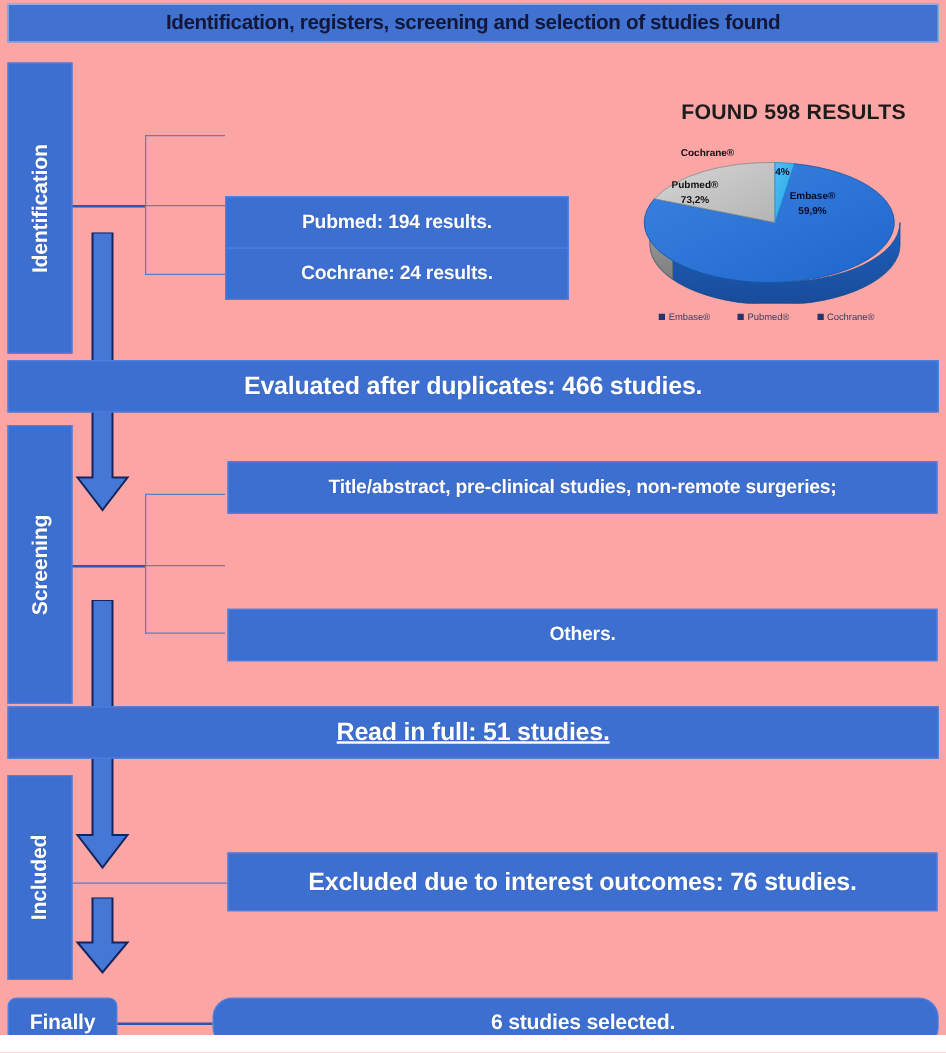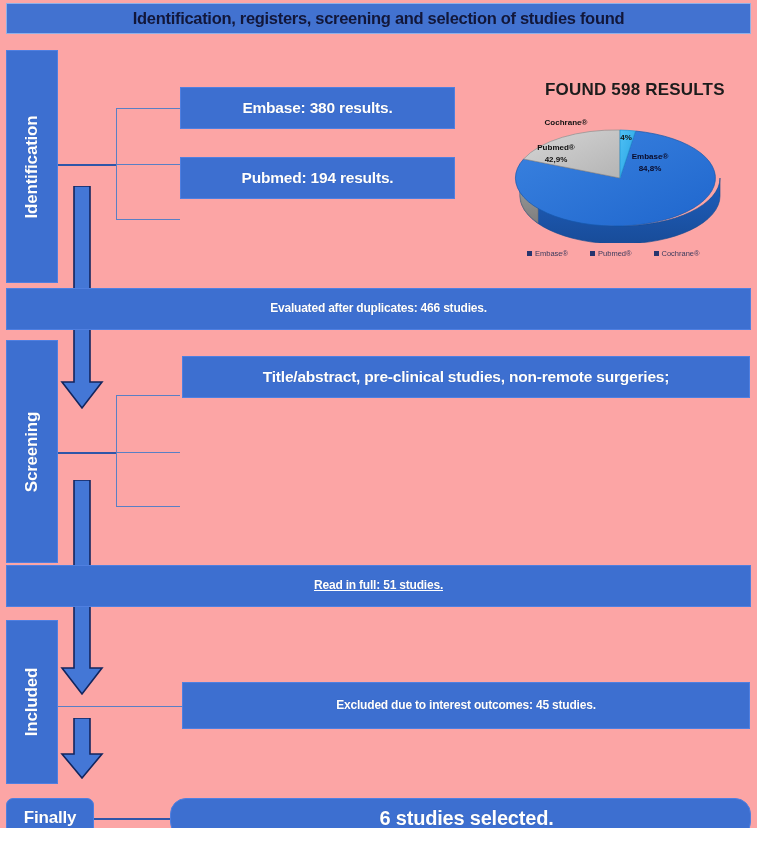"Embase: 380 results." div.box { html: <div> <span>Embase: 380 results.</span> </div> -> none }
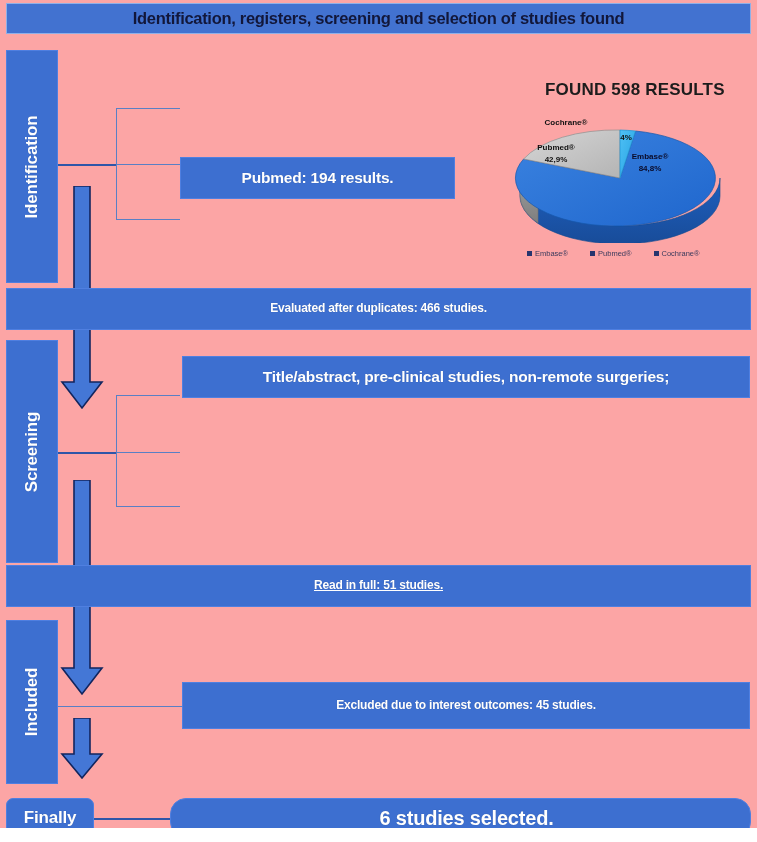"42,9%" div.slice-label { text: 42,9% -> 73,2% }
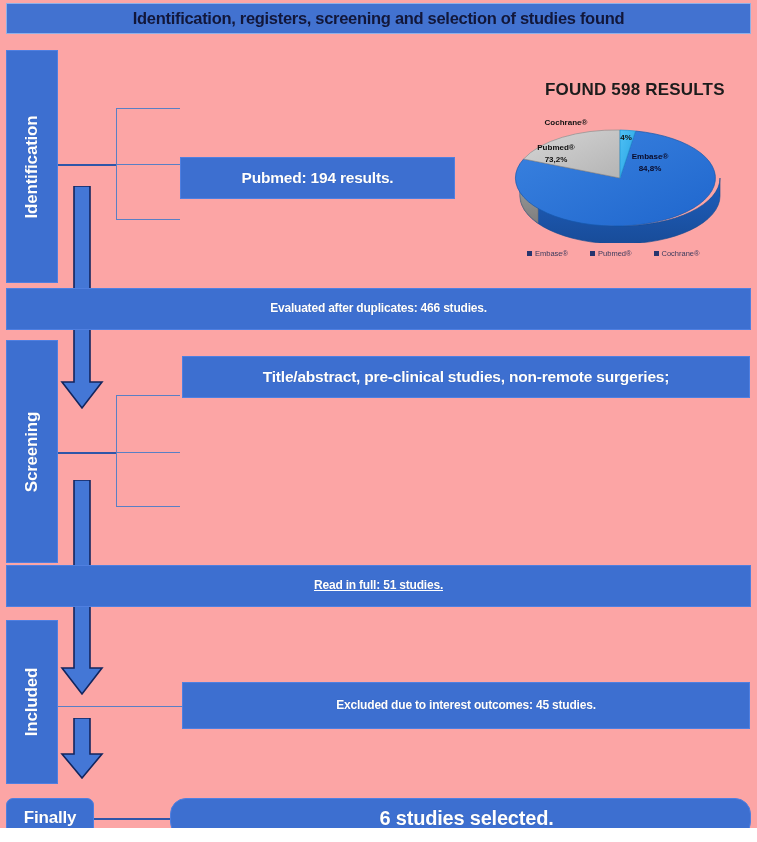"84,8%" div.slice-label { text: 84,8% -> 59,9% }
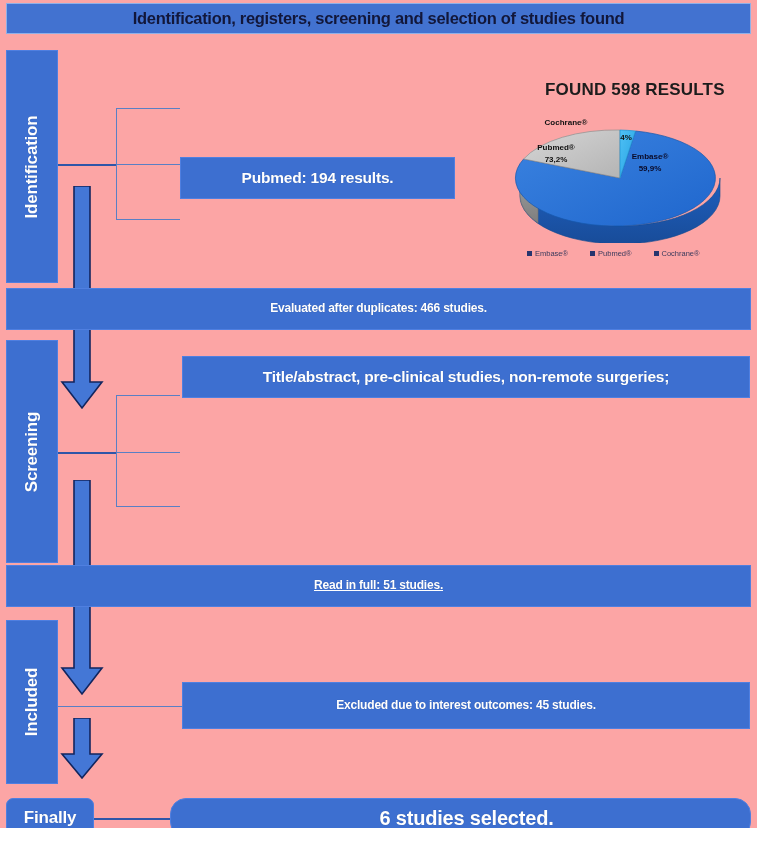"Cochrane: 24 results." div.box { html: none -> <div> <span>Cochrane: 24 results.</span> </div> }
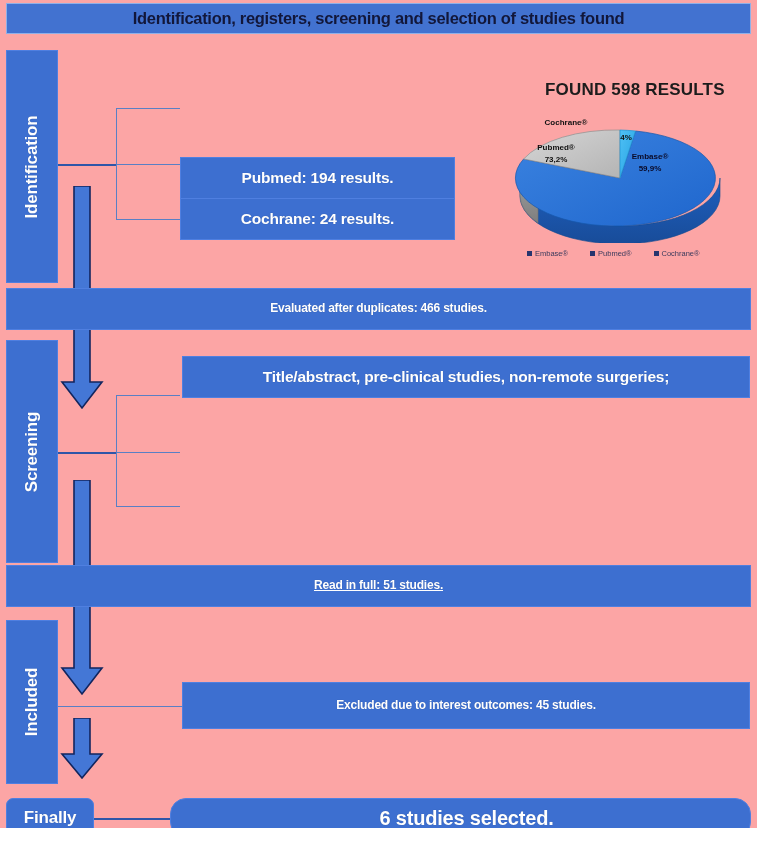"Evaluated after duplicates: 466 studies." .box.wide { font-size: 12px -> 20px }
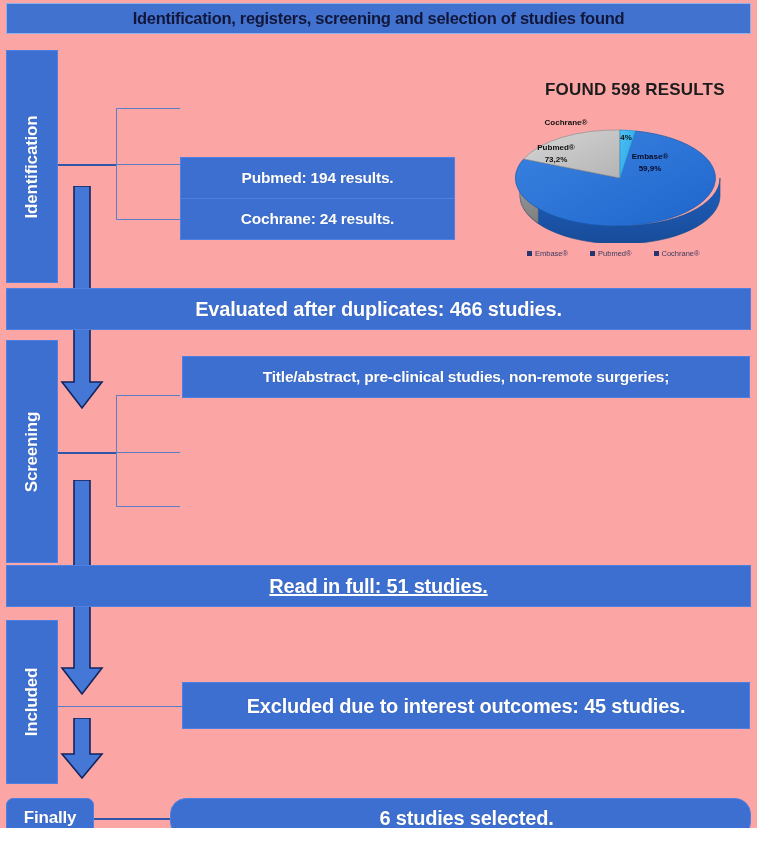"Title/abstract, pre-clinical studies," div.box { top: 356px -> 369px }
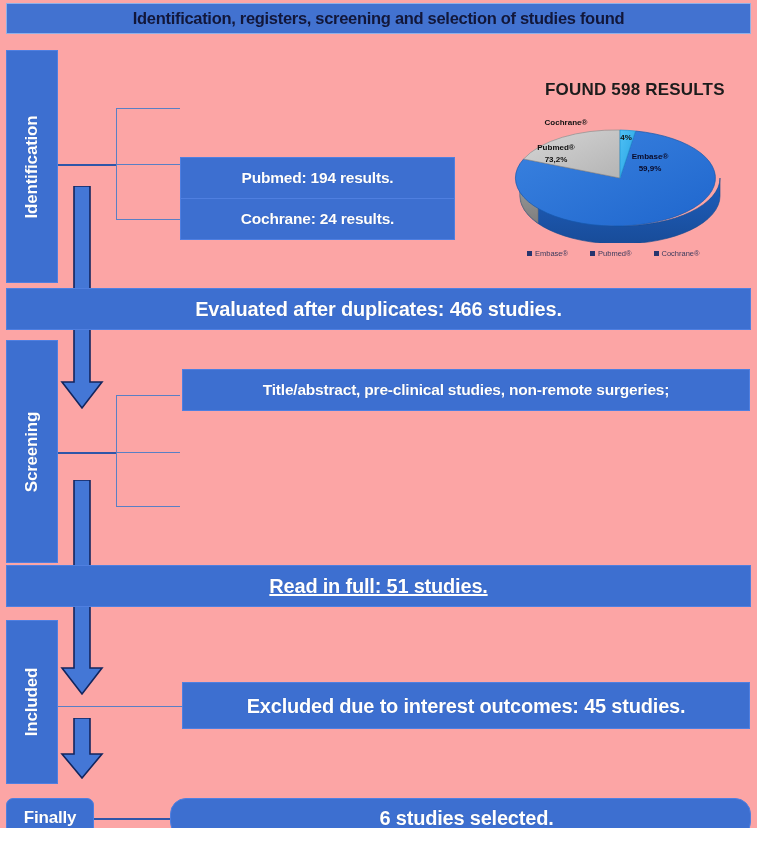"Others." div.box { html: none -> <div> <span>Others.</span> </div> }
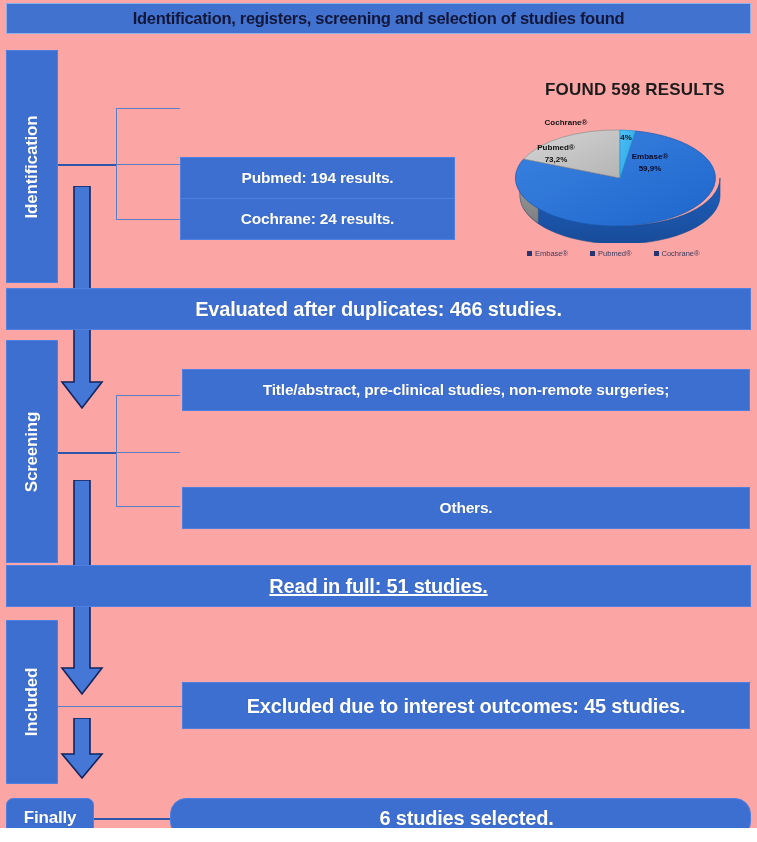"Excluded due to interest outcomes:" span { text: 45 -> 76 }
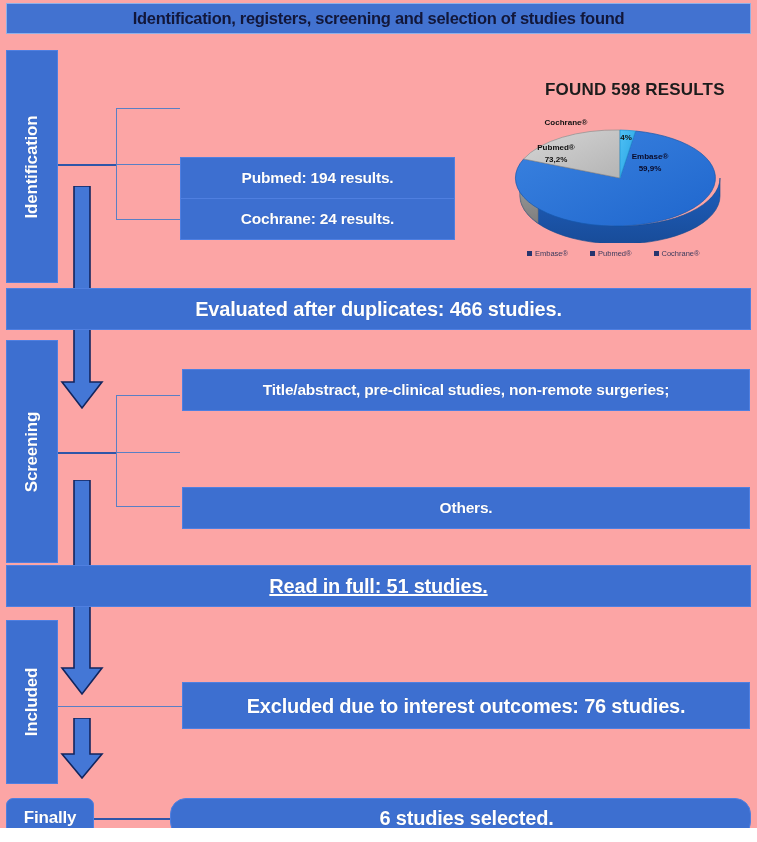"6 studies selected." .box.finallybox { font-size: 20px -> 17px }
